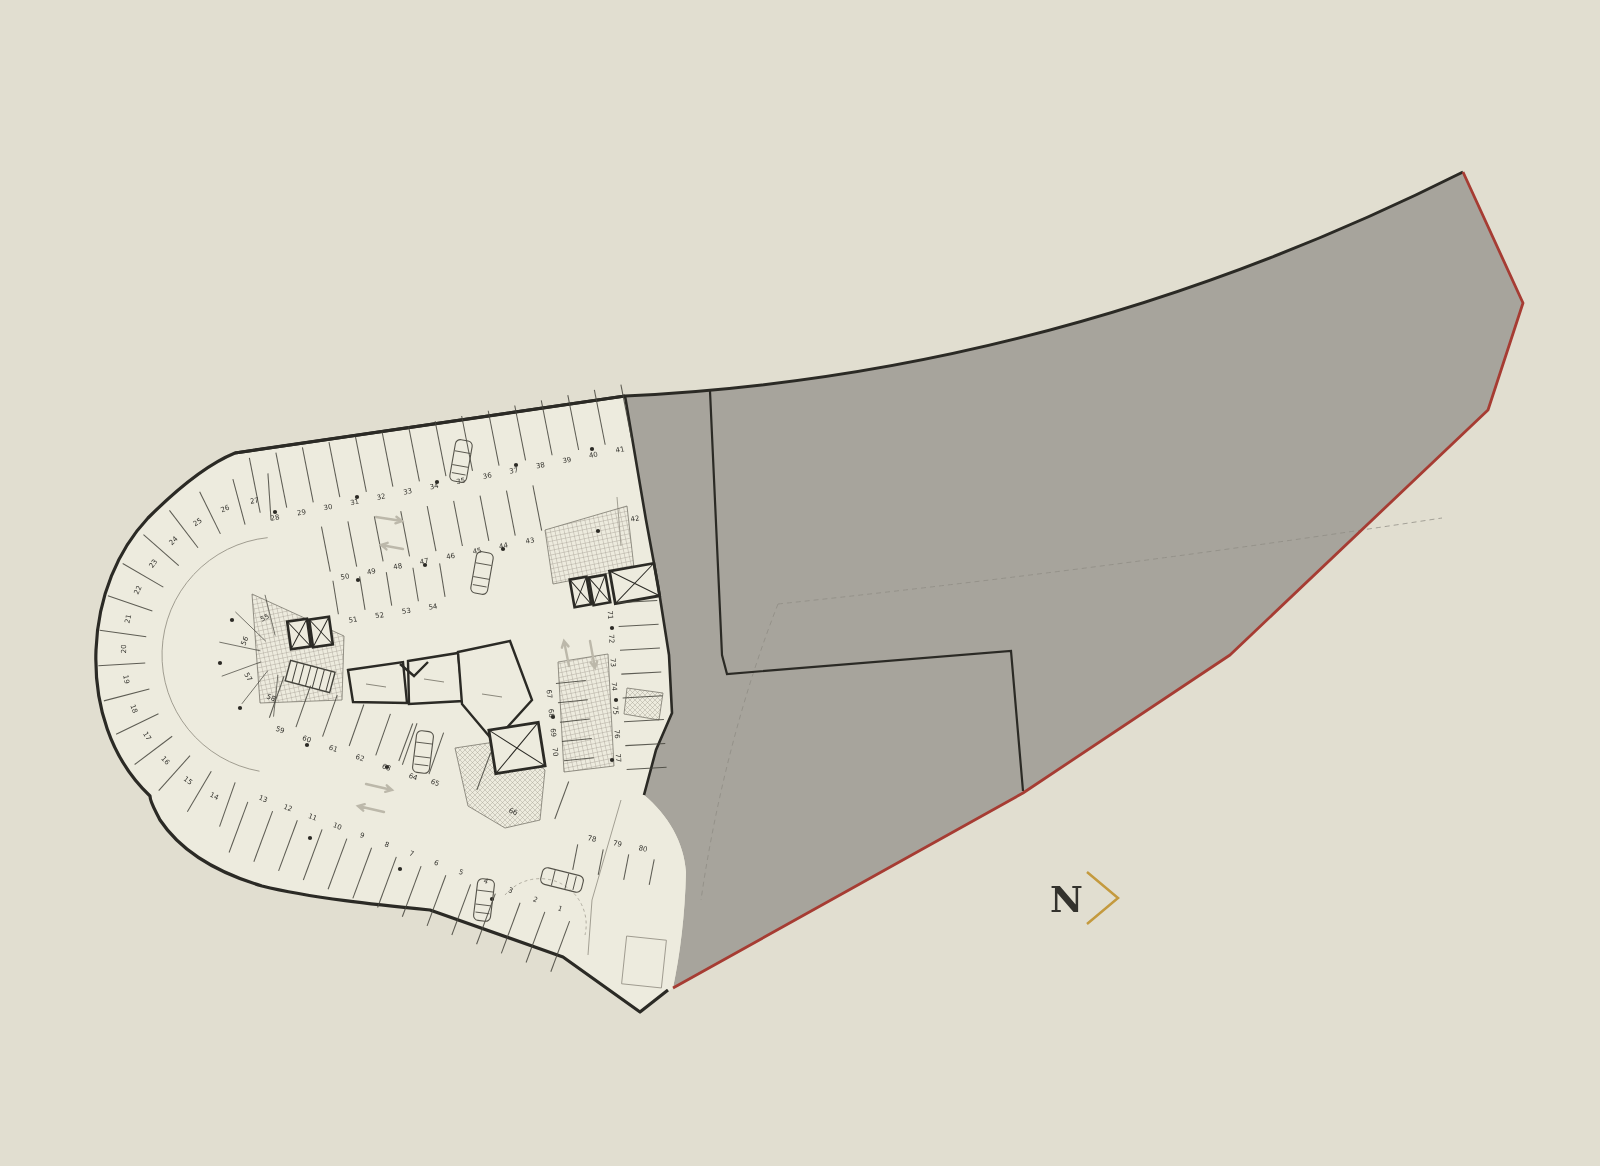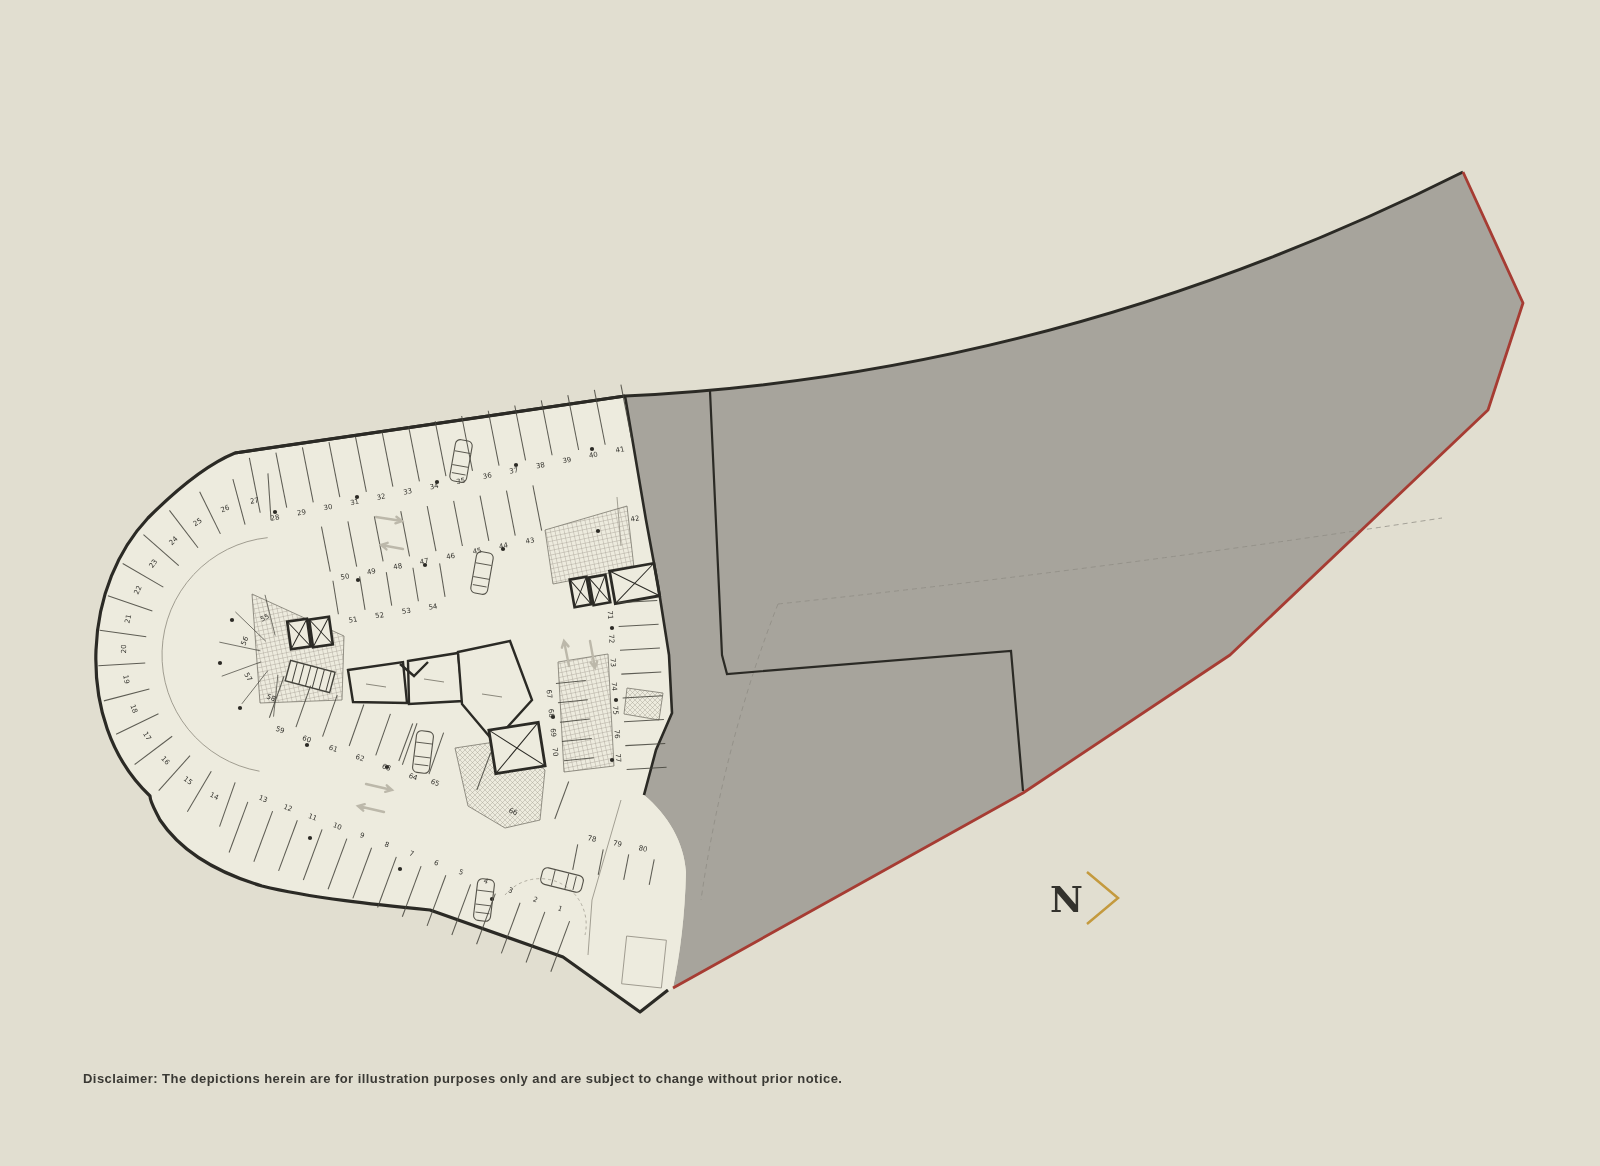"Disclaimer: The depictions herein are" div.disclaimer { html: <div>Disclaimer: The depictions herein are for illustration purposes only and are subject to change without prior notice.</div> -> none }
